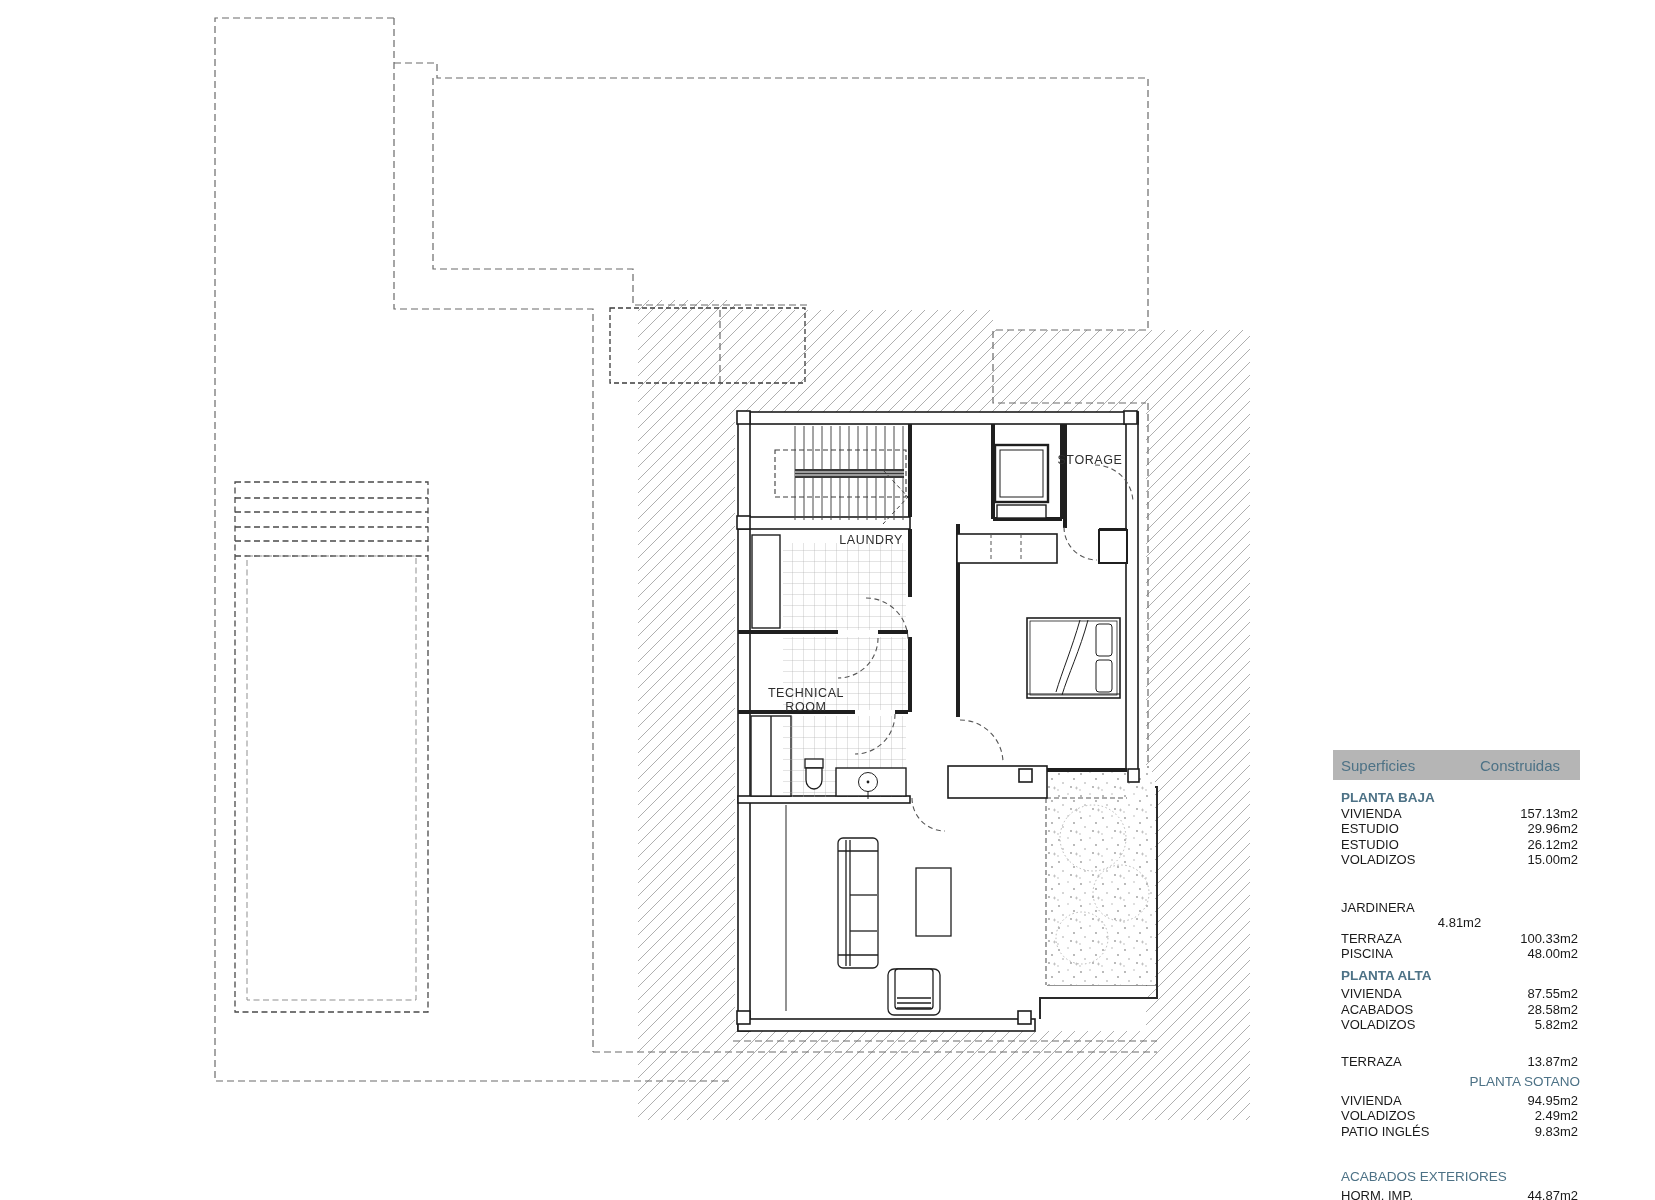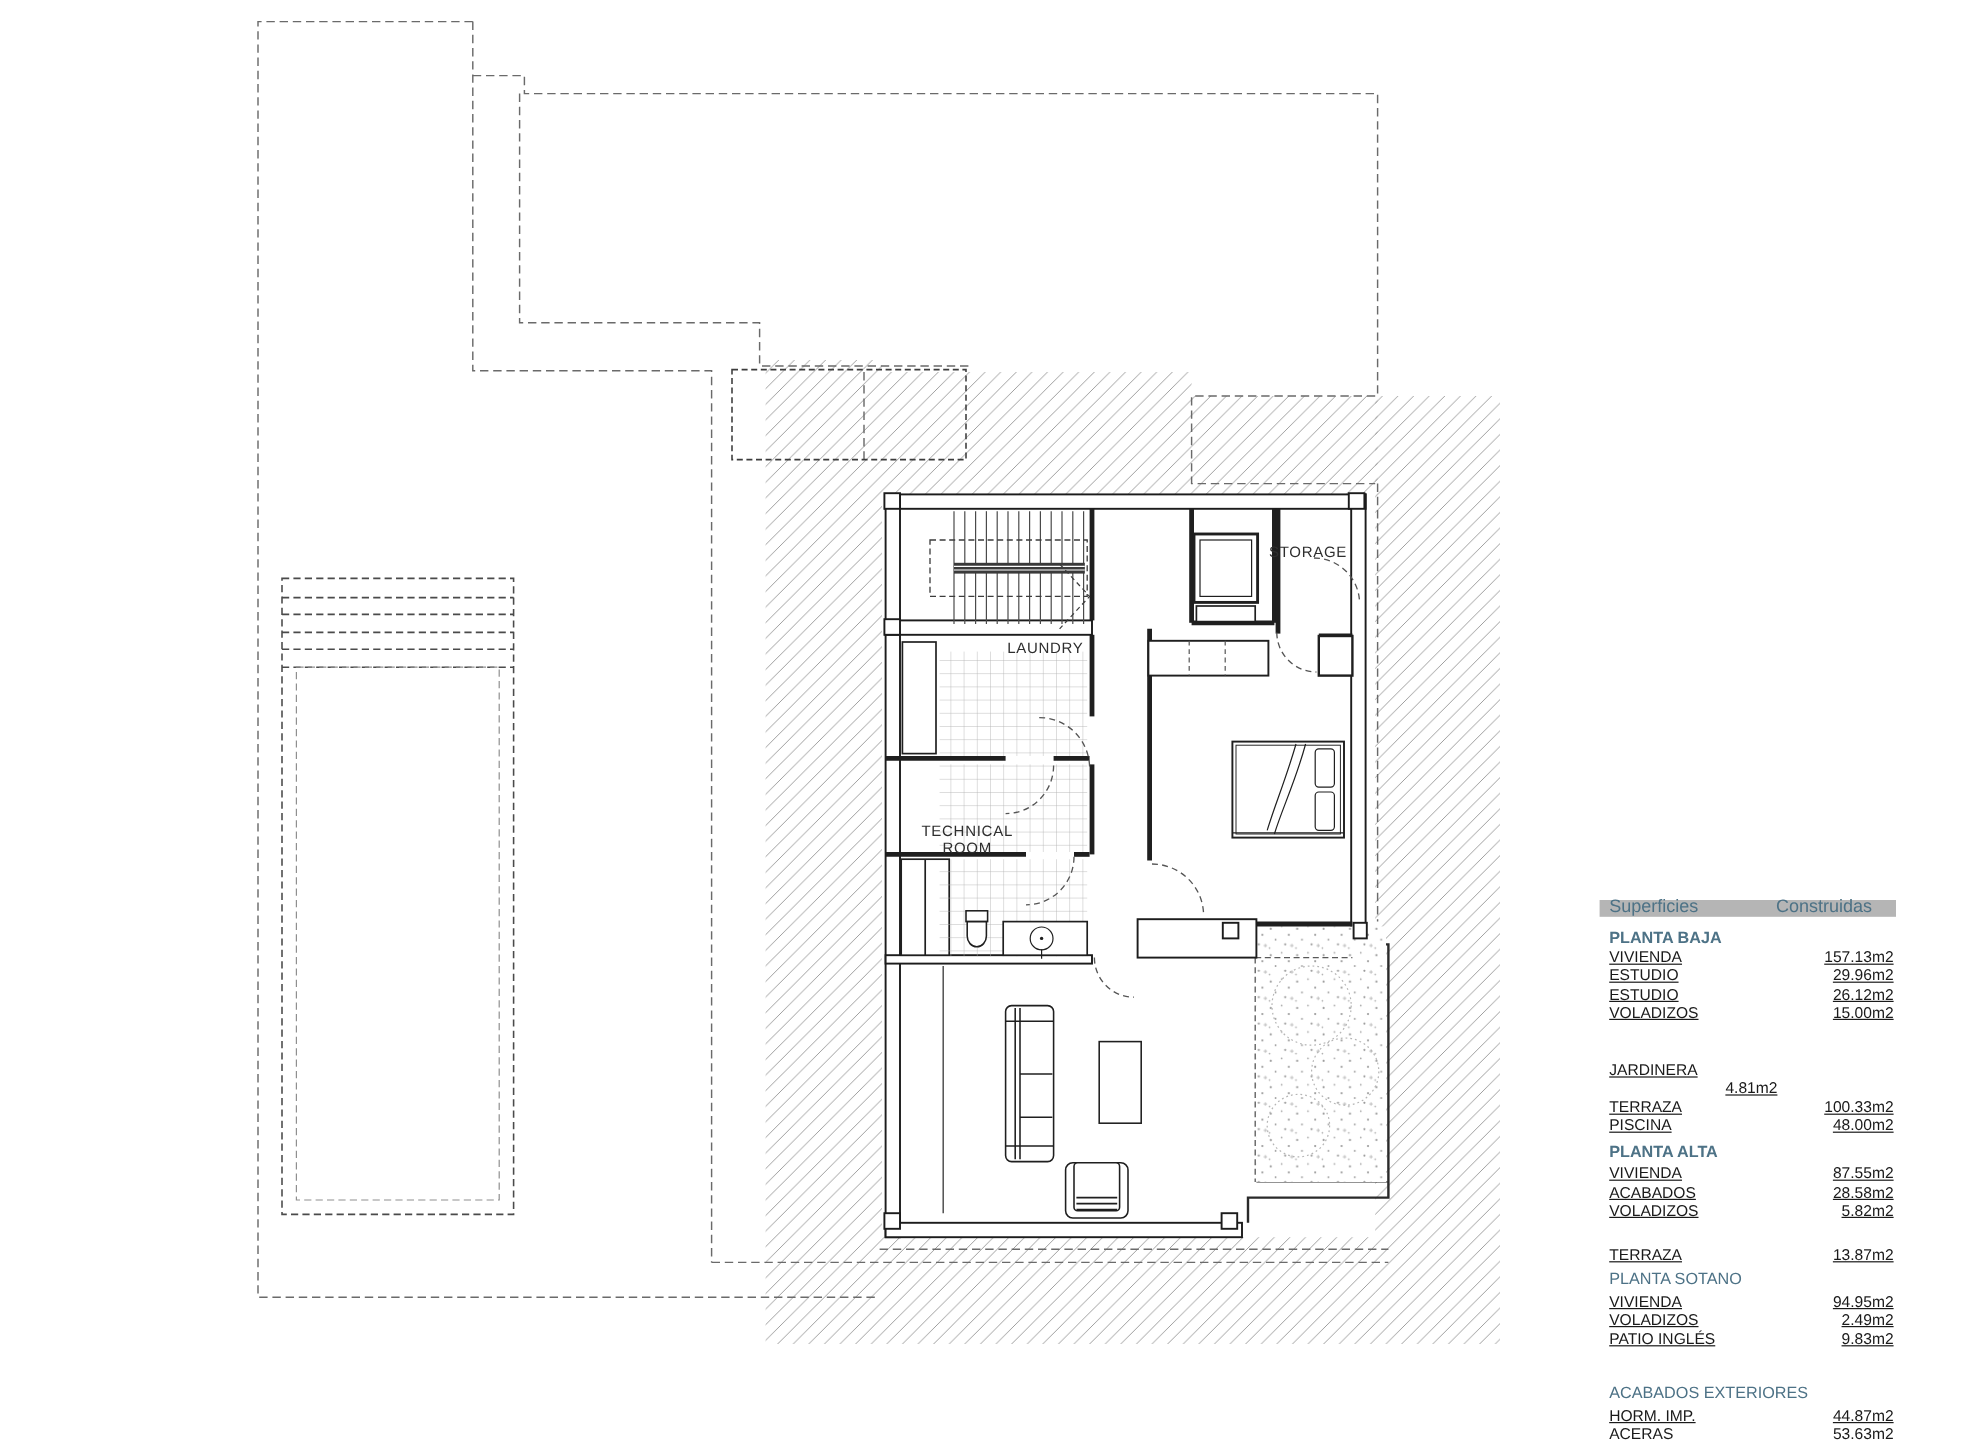"Superficies" .tbl-header { align-items: flex-end -> center; height: 14px -> 30px }
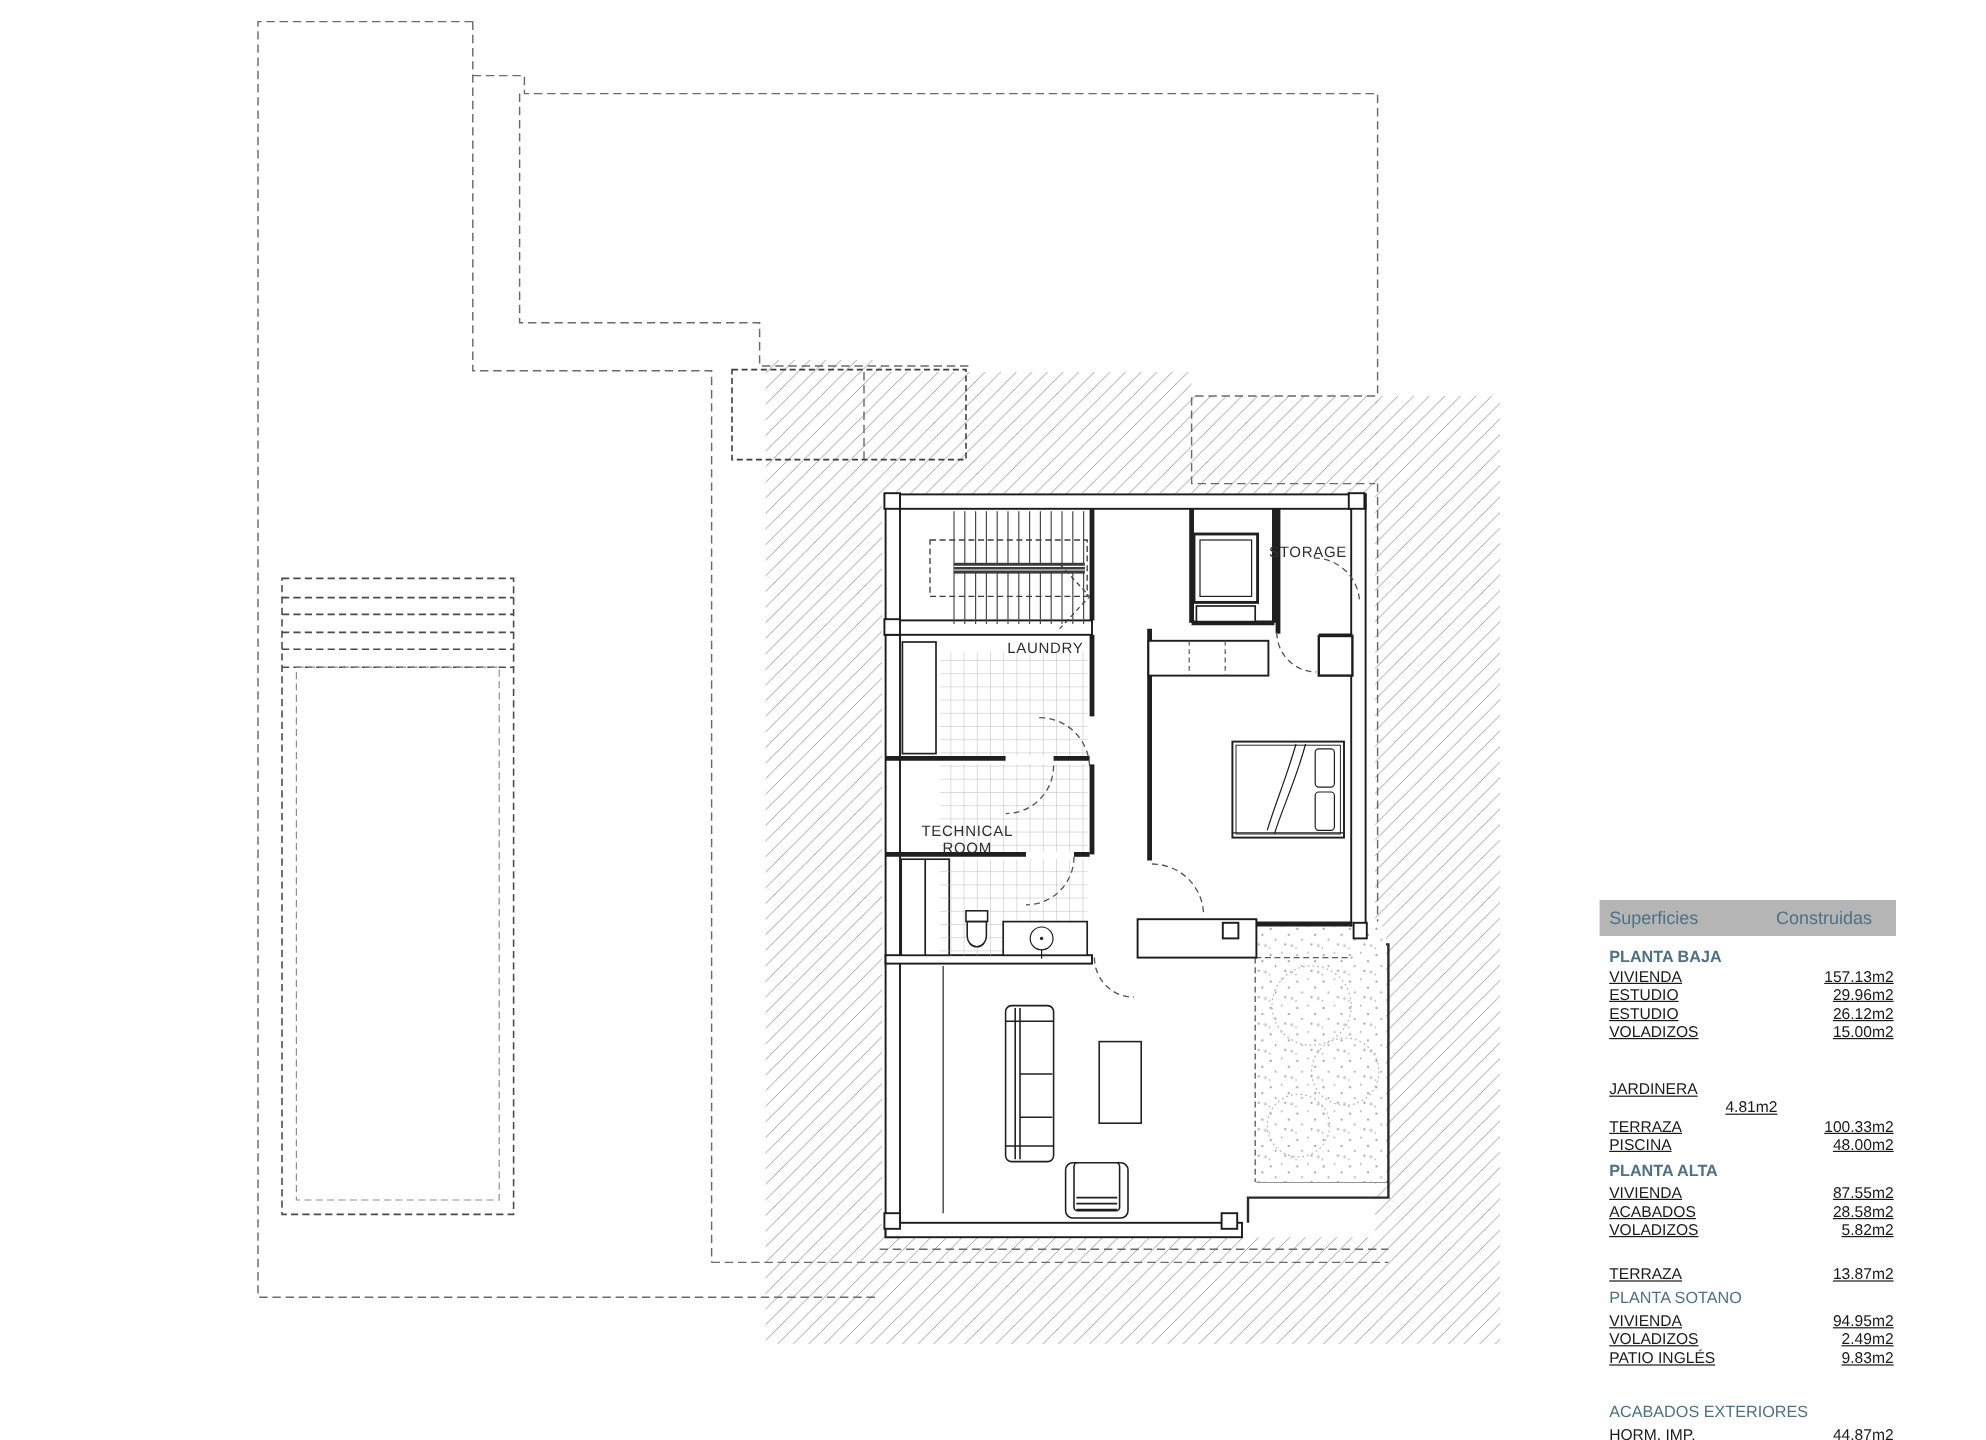"VIVIENDA" .trow { text-decoration: underline -> none }
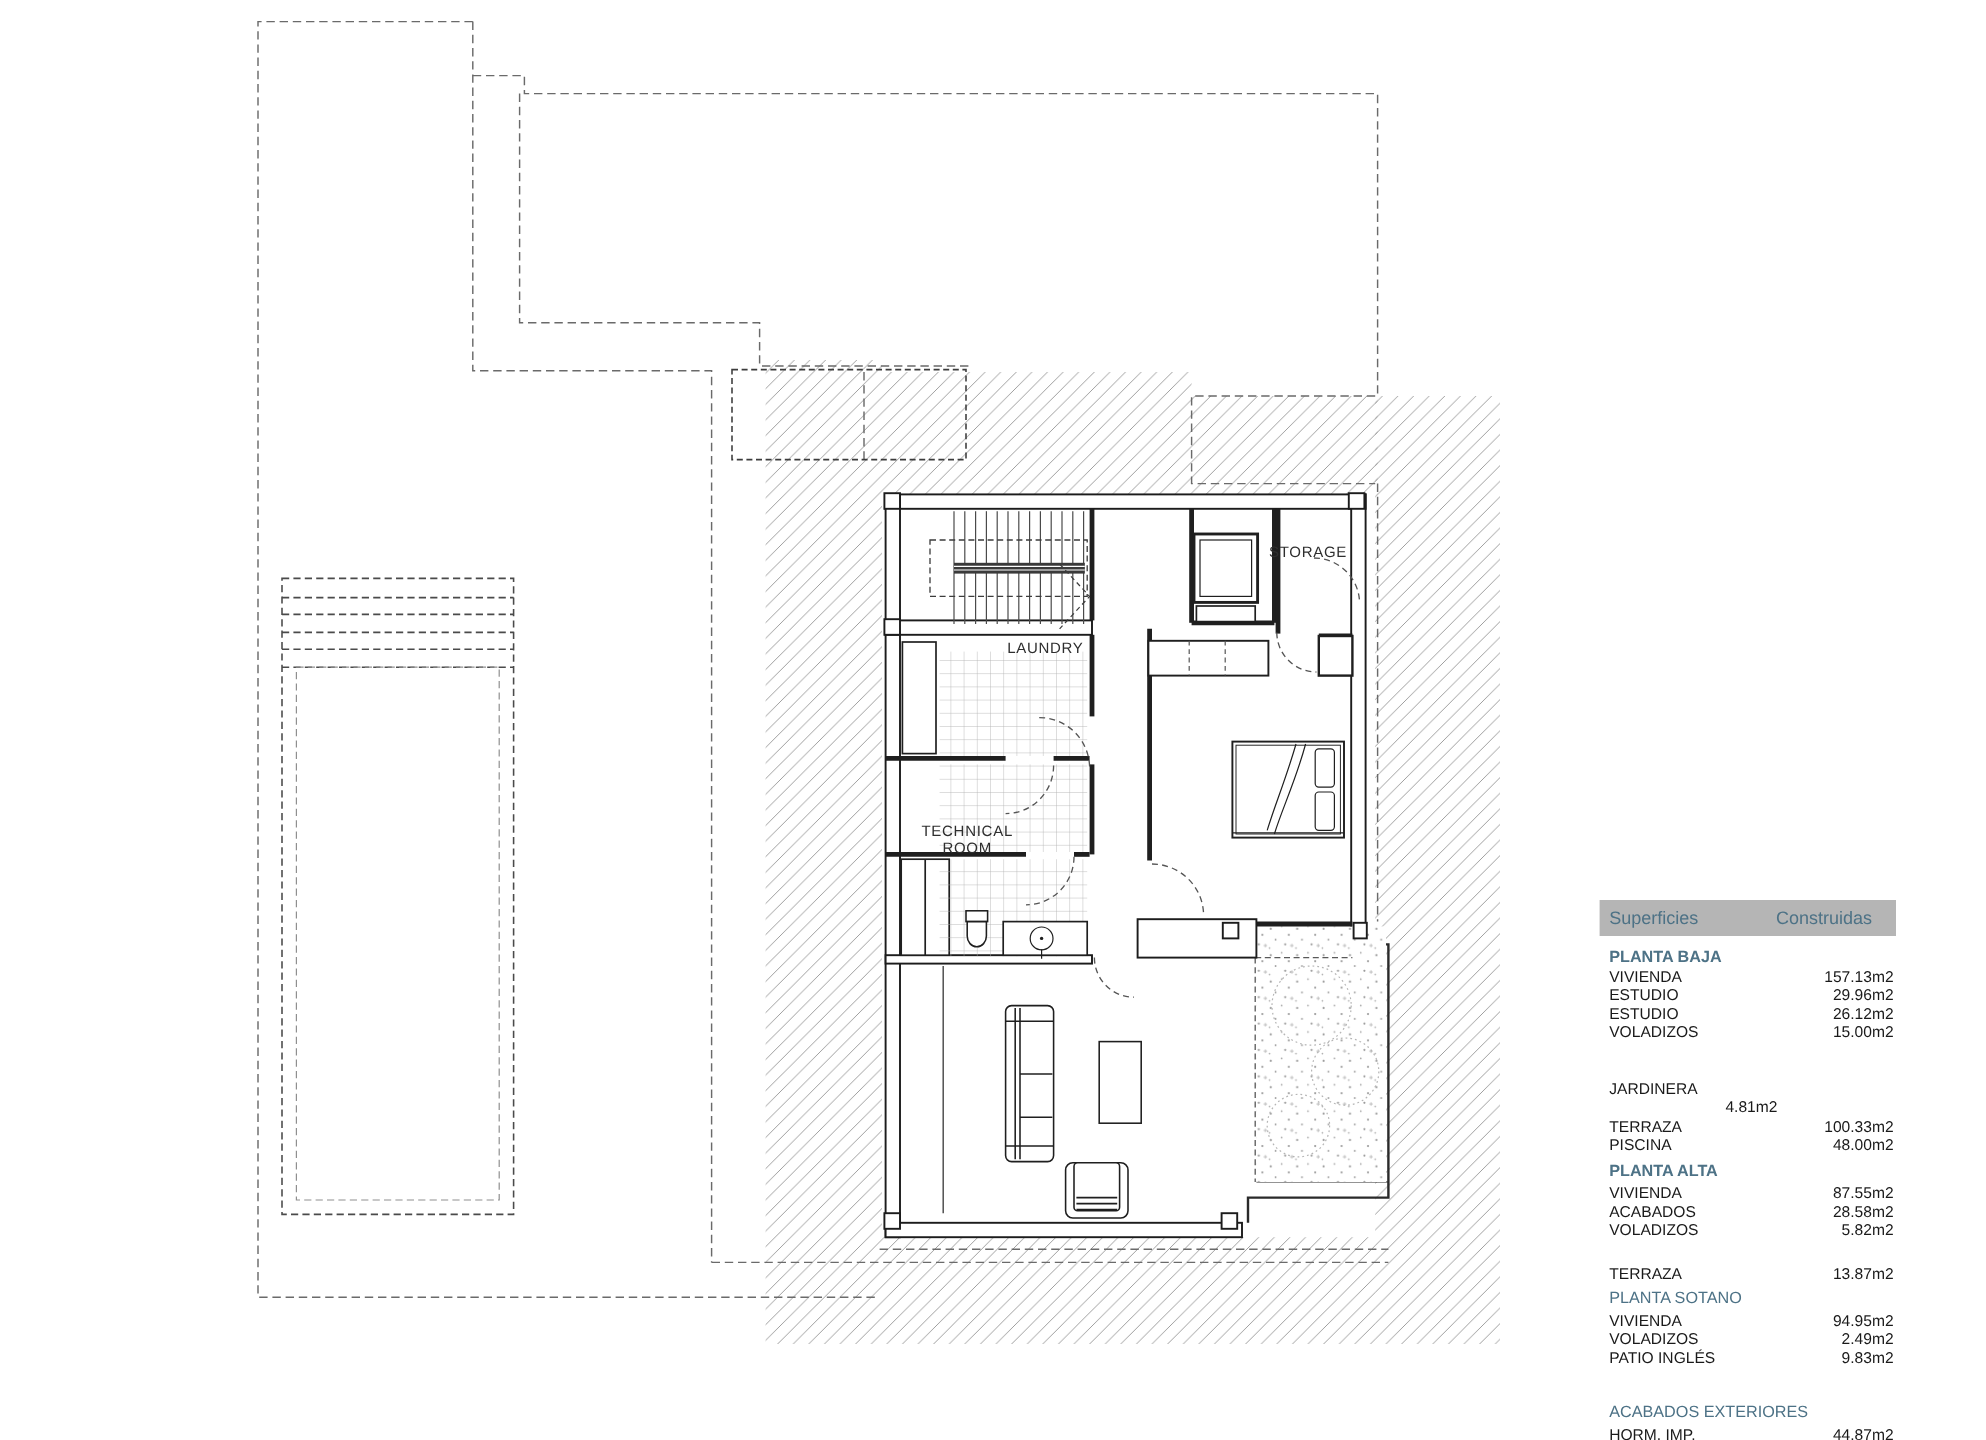"PLANTA SOTANO" div.sec-title { text-align: none -> right }
